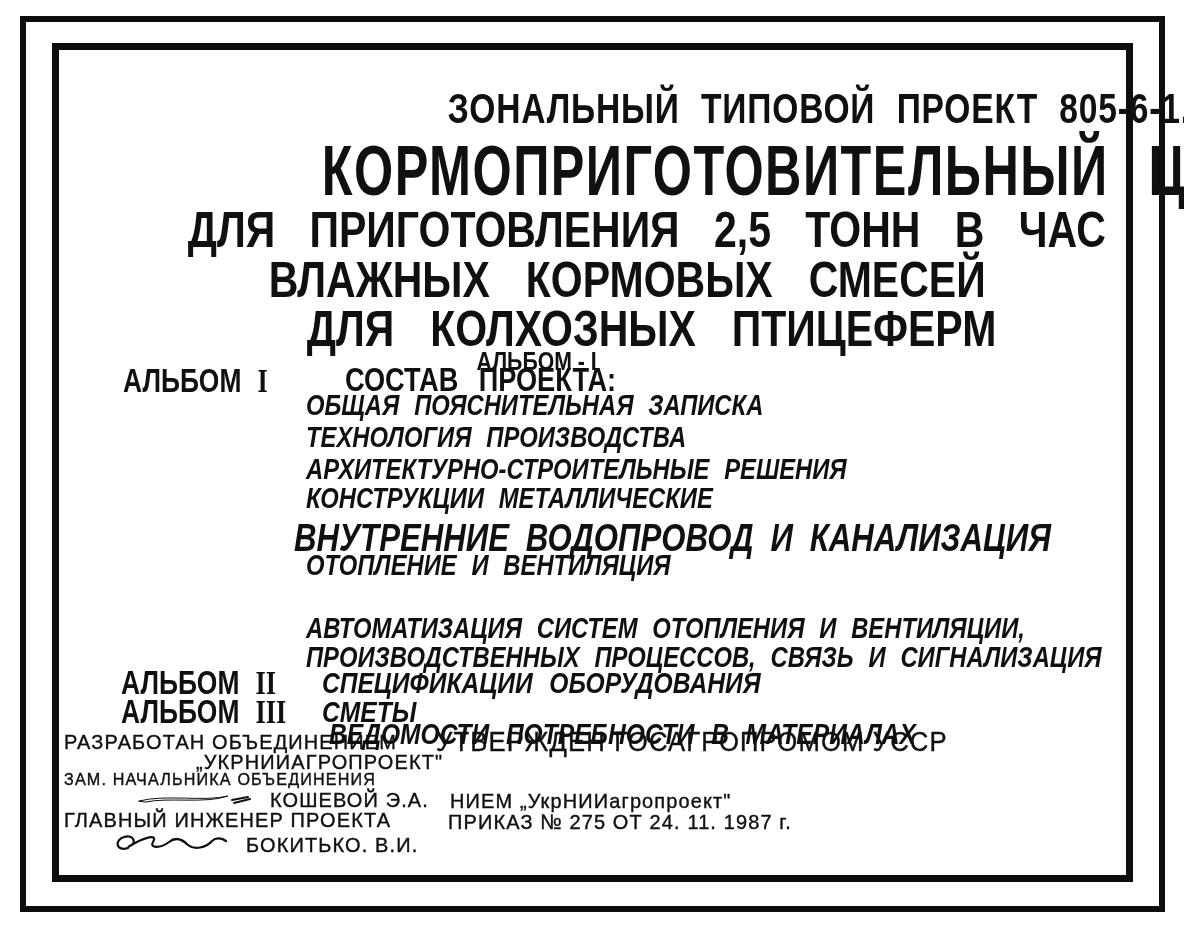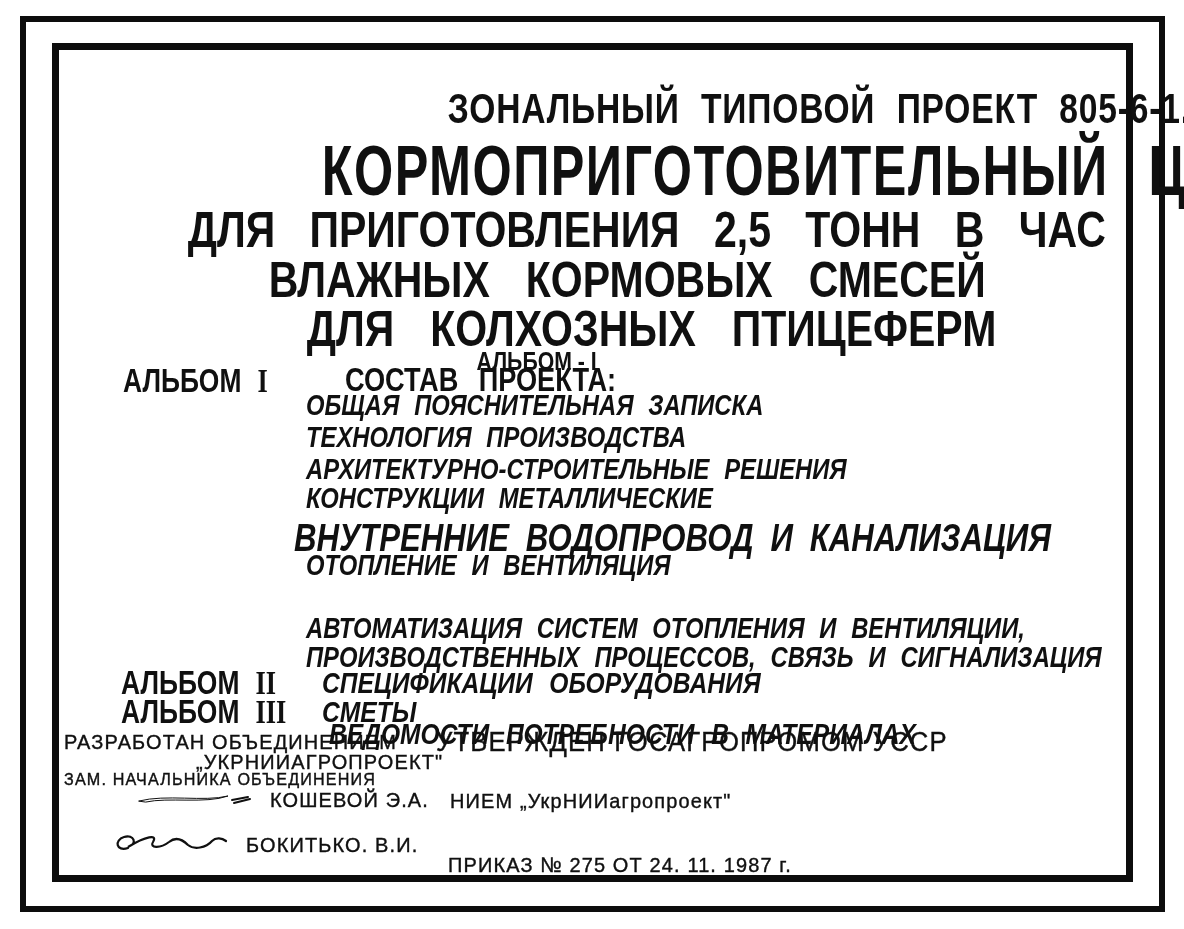"ГЛАВНЫЙ ИНЖЕНЕР ПРОЕКТА" div.txt { html: none -> <div> <span>ГЛАВНЫЙ ИНЖЕНЕР ПРОЕКТА</span></div> }
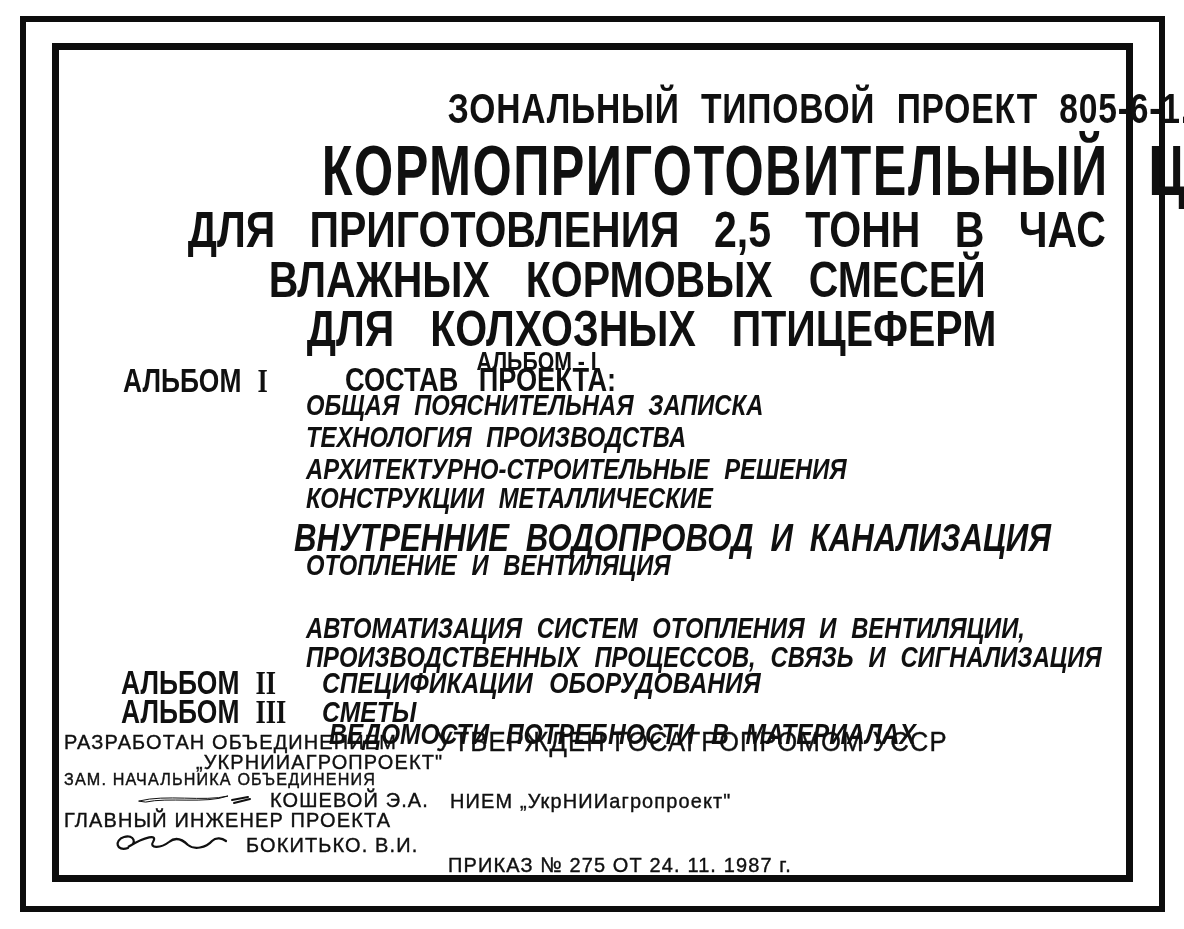"ПРИКАЗ № 275 ОТ 24." div.txt { margin-top: 43px -> none }
